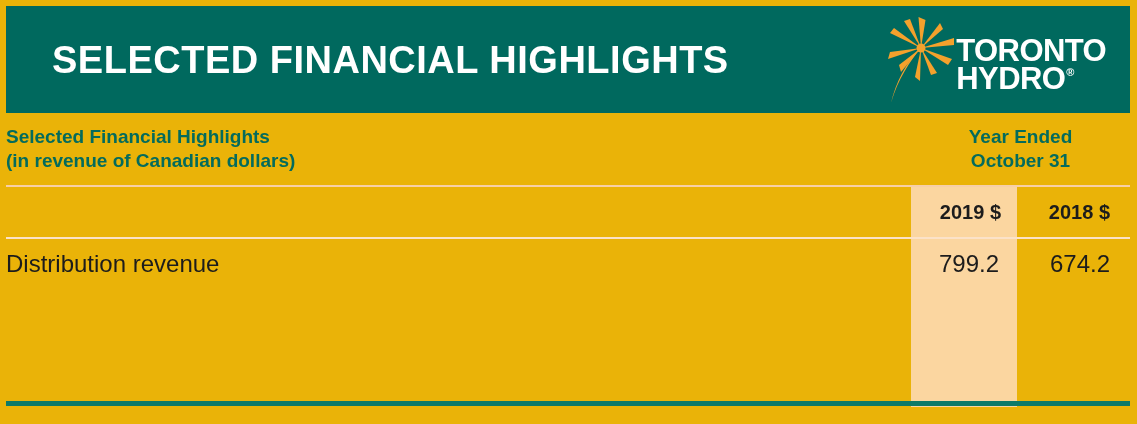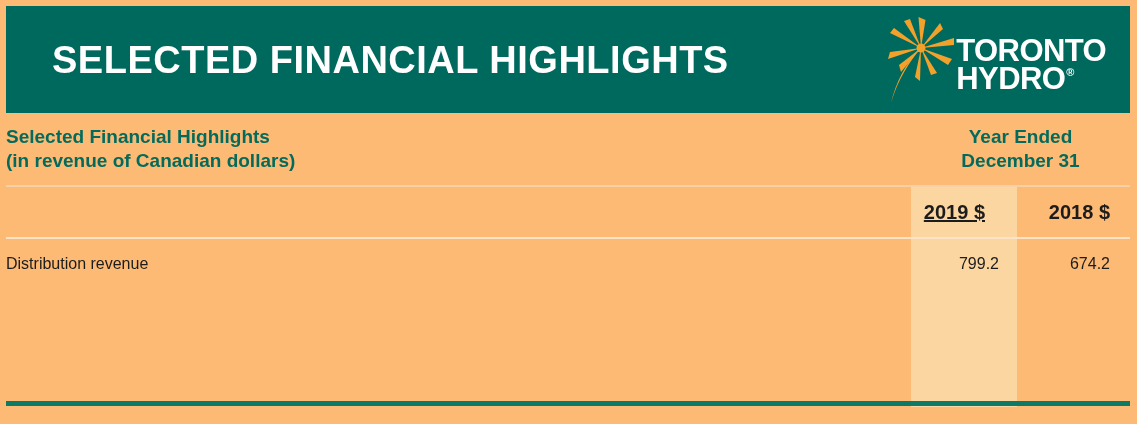"SELECTED FINANCIAL HIGHLIGHTS" .page { background: #fdba74 -> #eab308 }
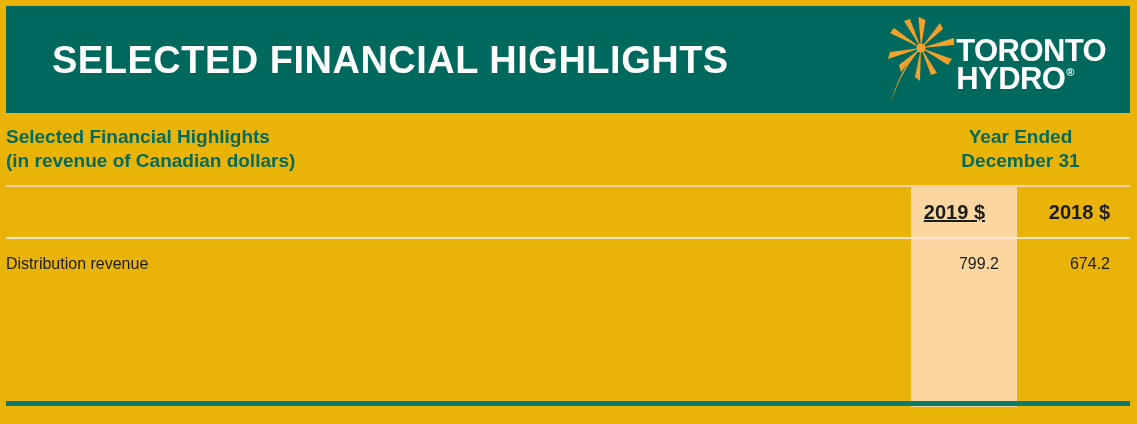"December 31" div { text: December -> October }
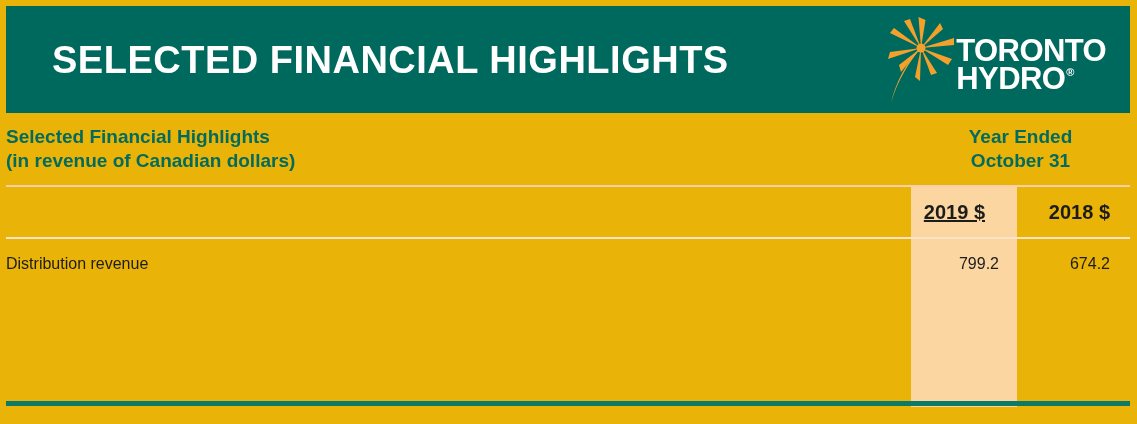"2019 $" .head-row th.v2019 { padding-right: 32px -> 16px; text-decoration: underline -> none }
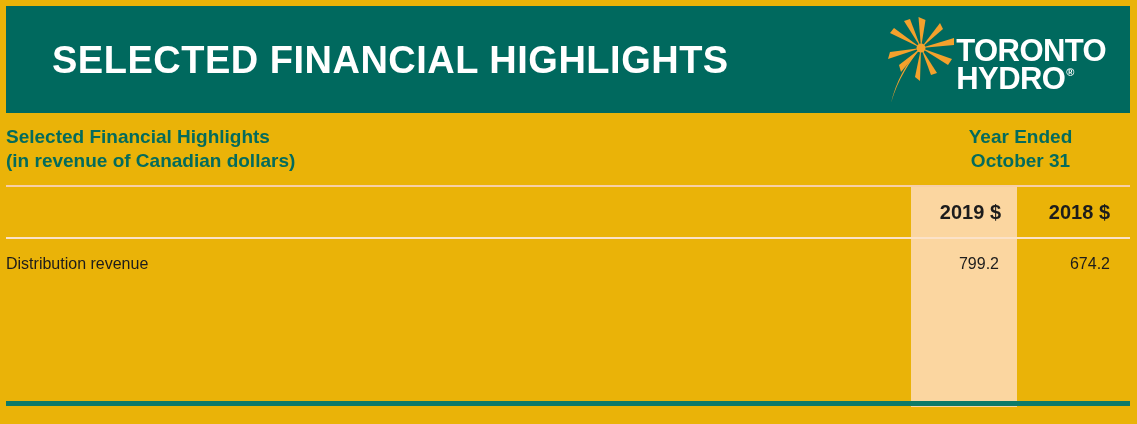"Distribution revenue" tr.data-row td { font-size: 16px -> 24px }
